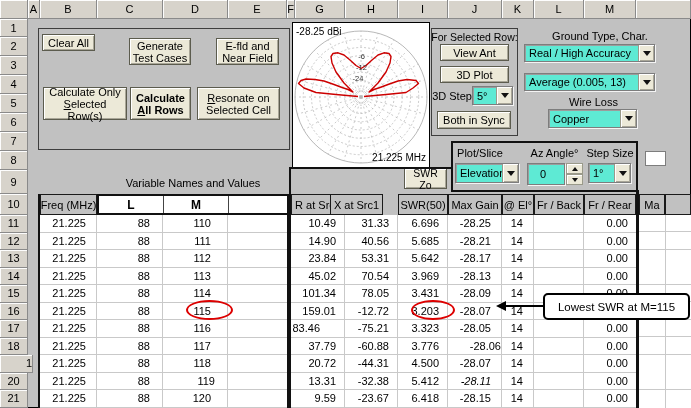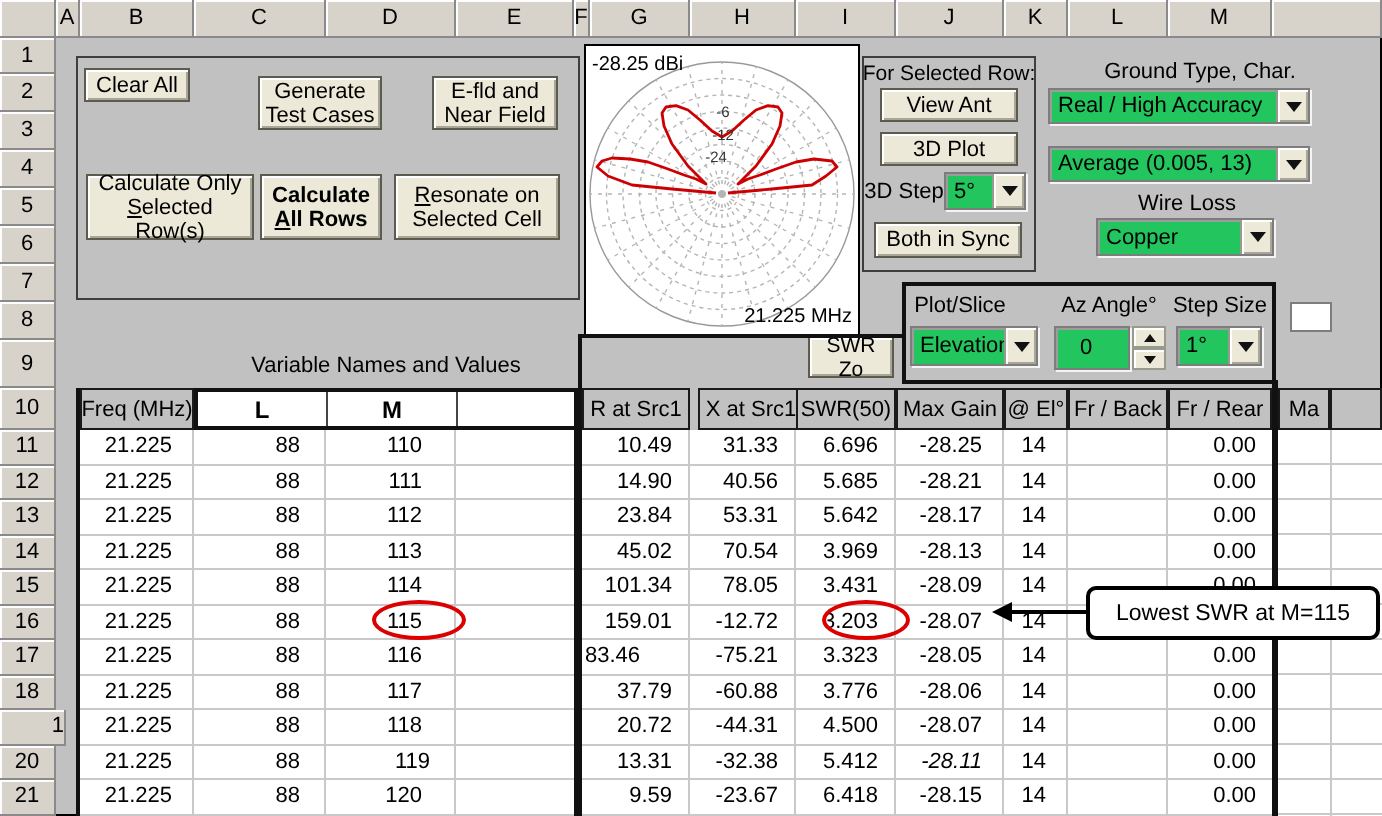"Real / High Accuracy" .dd { background: #22c55e -> #5eead4 }
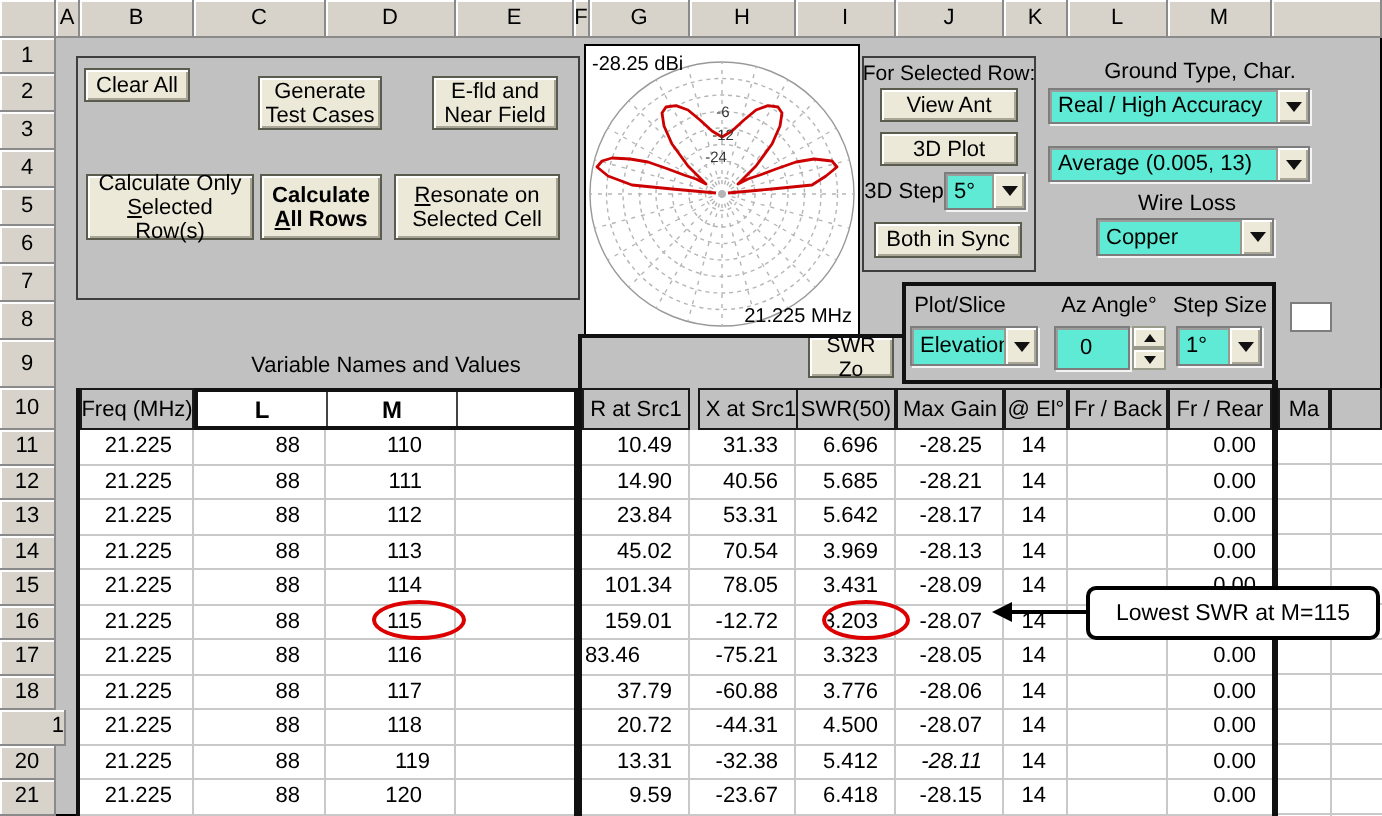"X at Src1" div.hdr10 { left: 349px -> 330px }
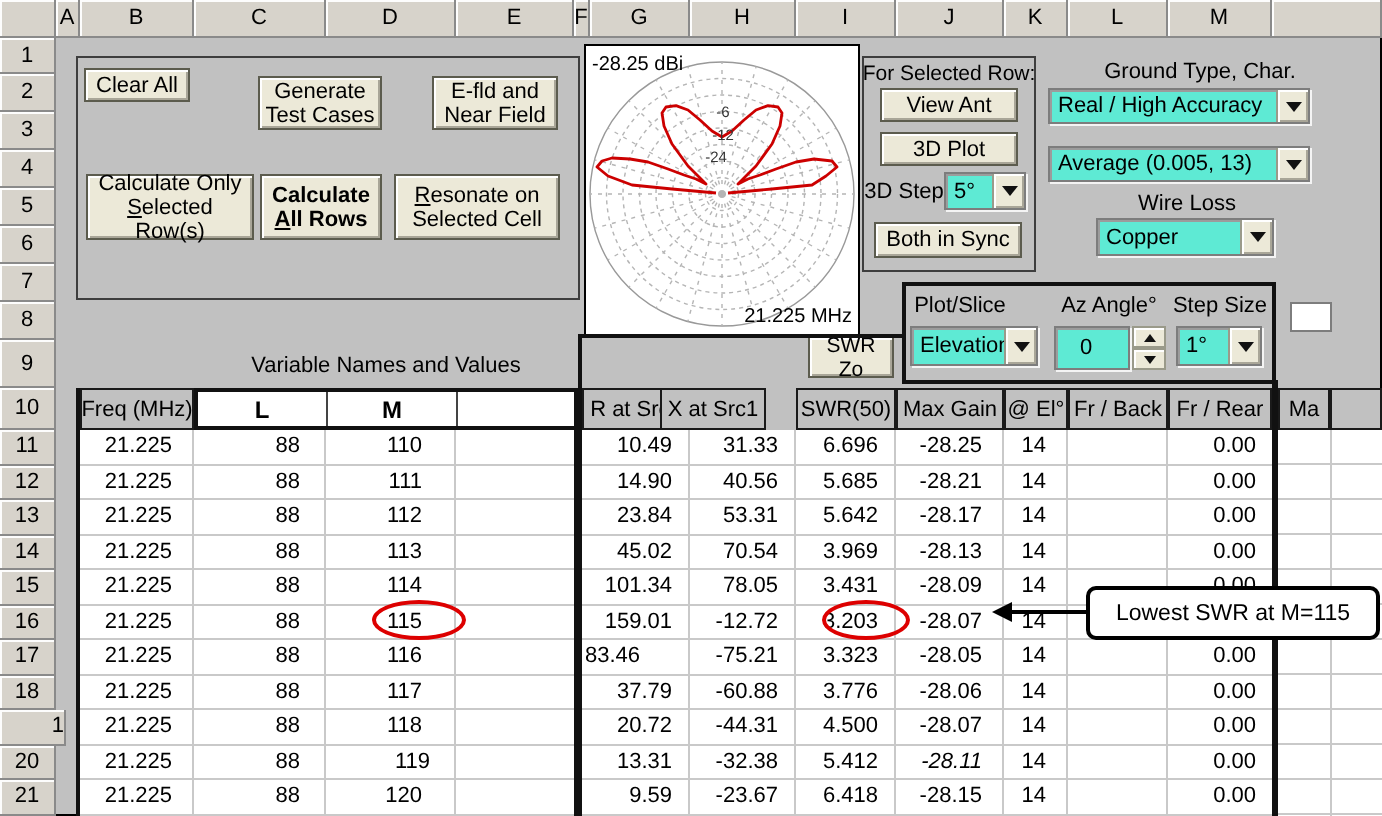"-28.06" div.tcell { padding-right: 10px -> none }
